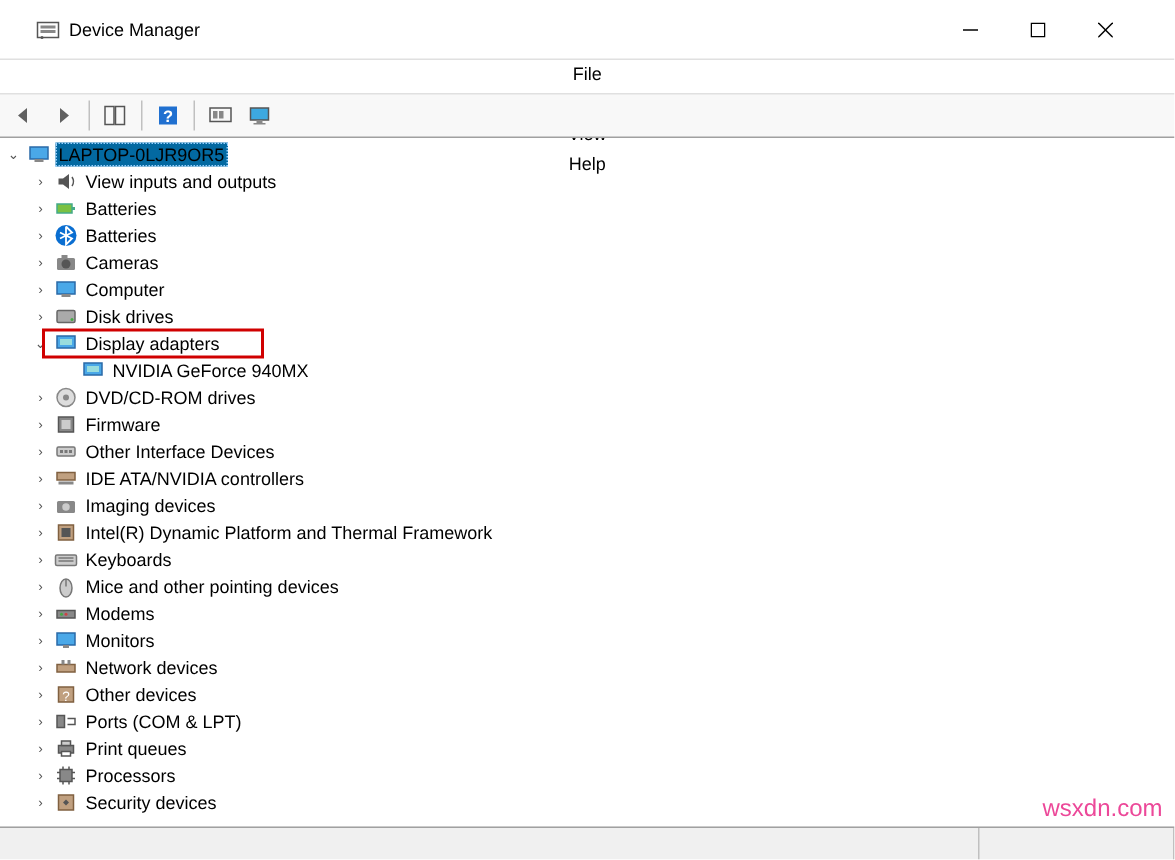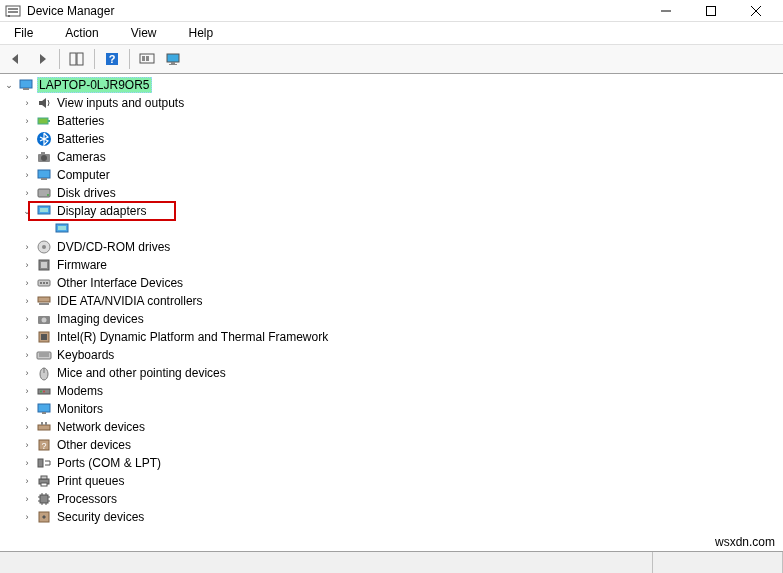"Device Manager" .titlebar { height: 22px -> 40px; padding: 0 5px -> 0 24px }
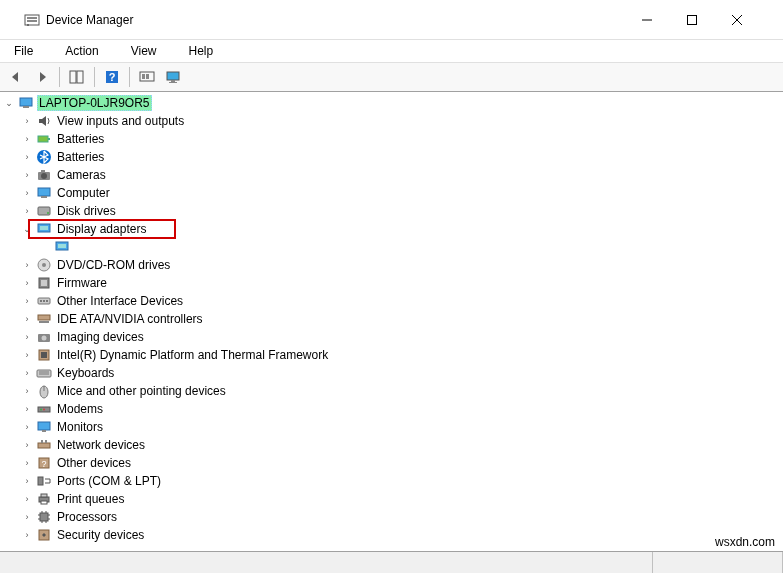"File" .menubar { flex-direction: none -> column; gap: 16px -> 2px }
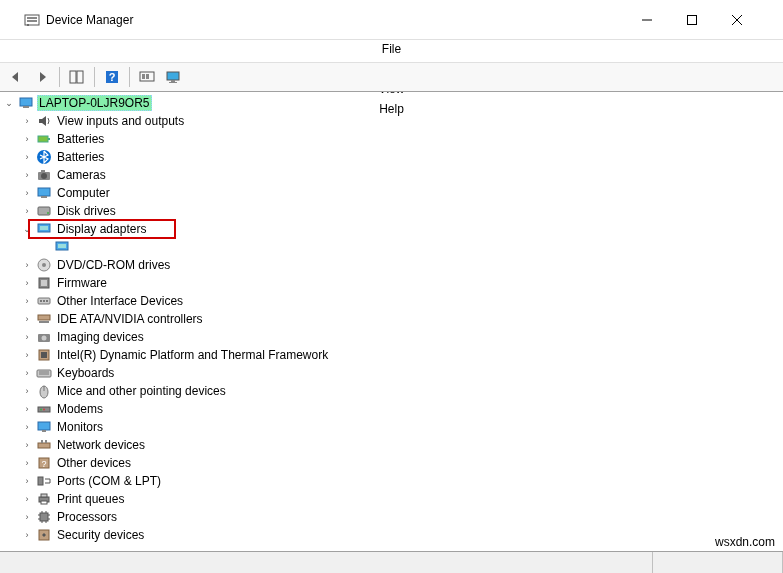"LAPTOP-0LJR9OR5" .selected .row-label { background: #86efac -> #0369a1 }
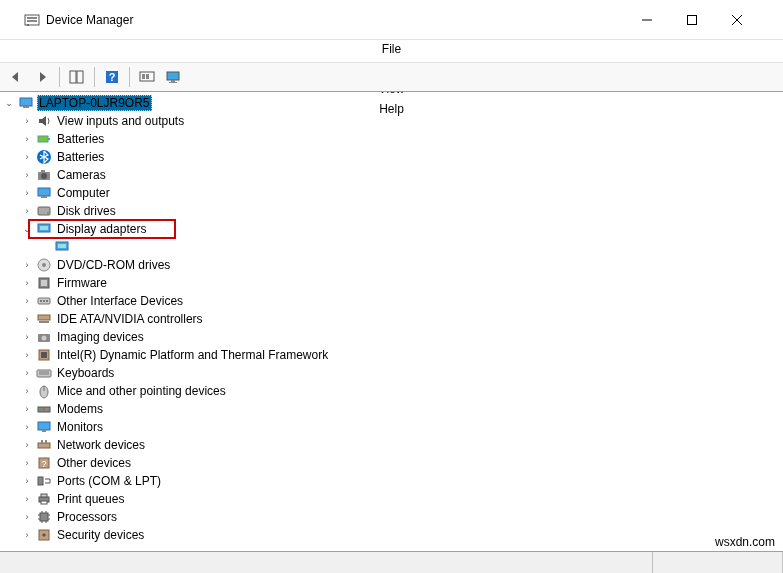"NVIDIA GeForce 940MX" span.row-label { html: none -> <span>NVIDIA GeForce 940MX</span> }
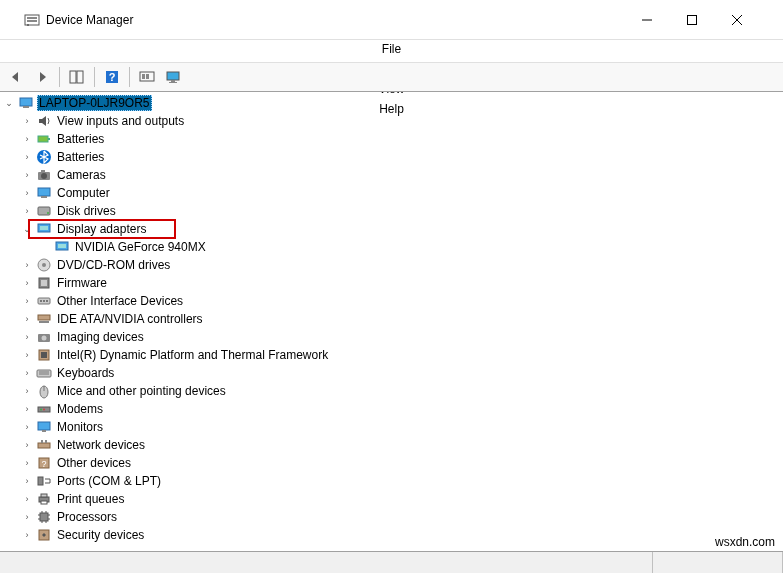"wsxdn.com" .watermark { color: #000000 -> #ec4899; font-size: 12px -> 16px }
